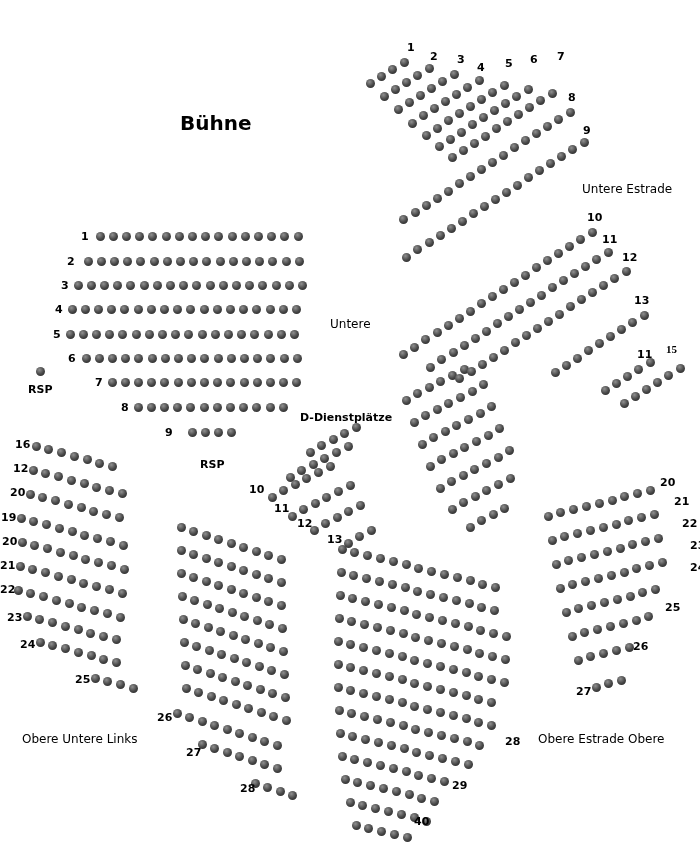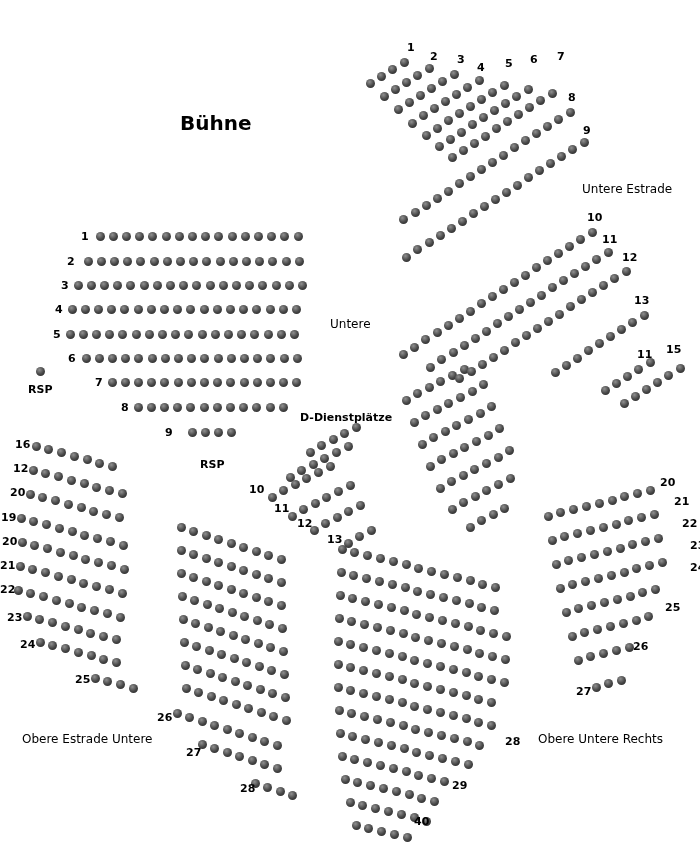"15" div.row-label { font-family: none -> Liberation Serif, serif }
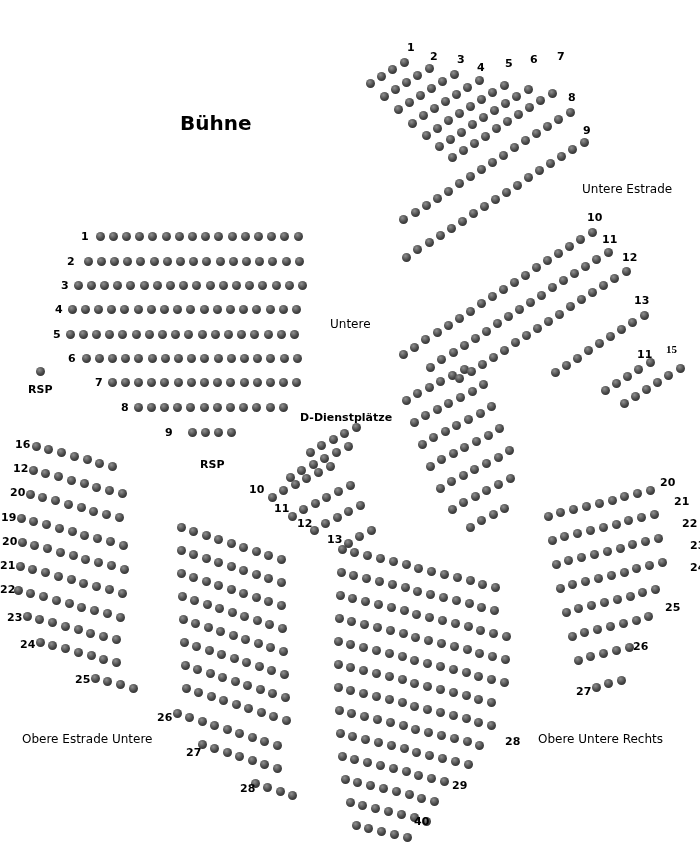"Obere Estrade Untere" div.title { text: Estrade Untere -> Untere Links }
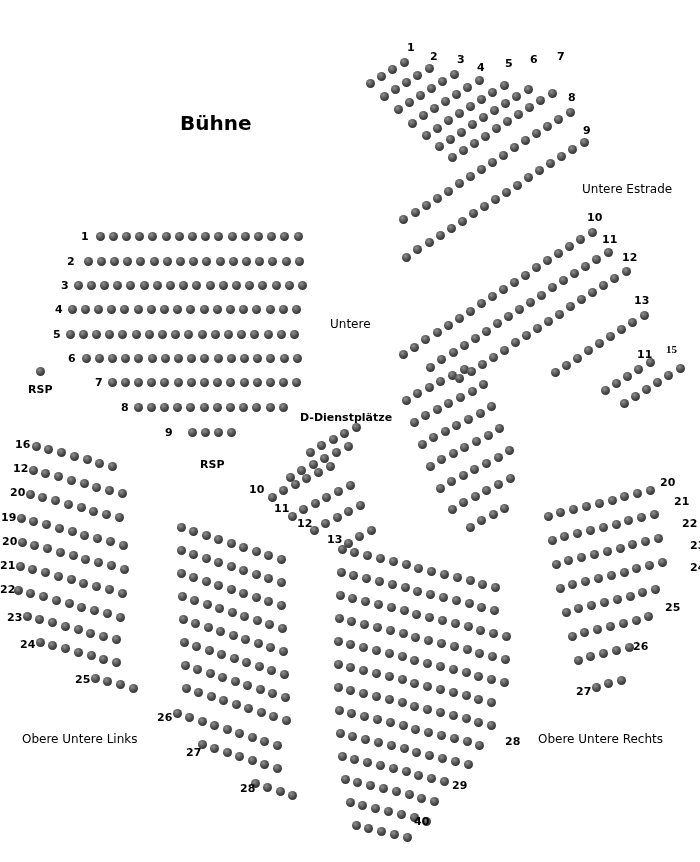"Obere Untere Rechts" div.title { text: Untere Rechts -> Estrade Obere }
